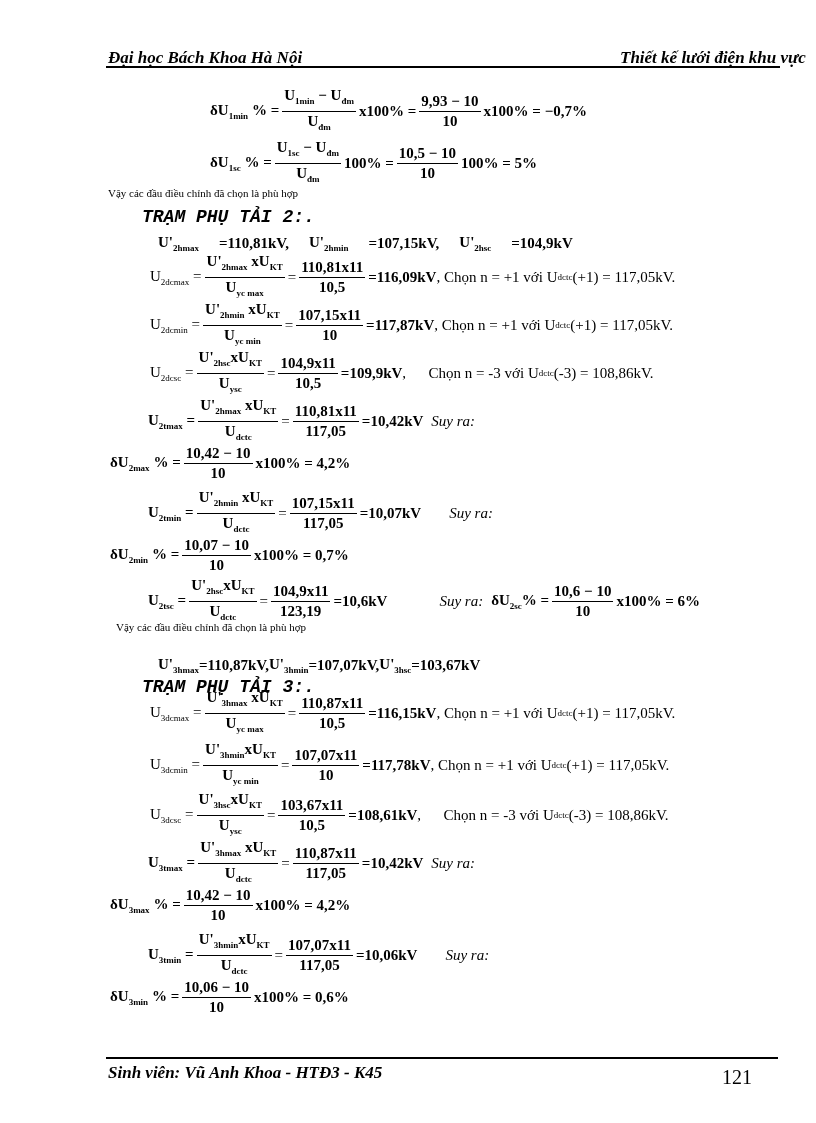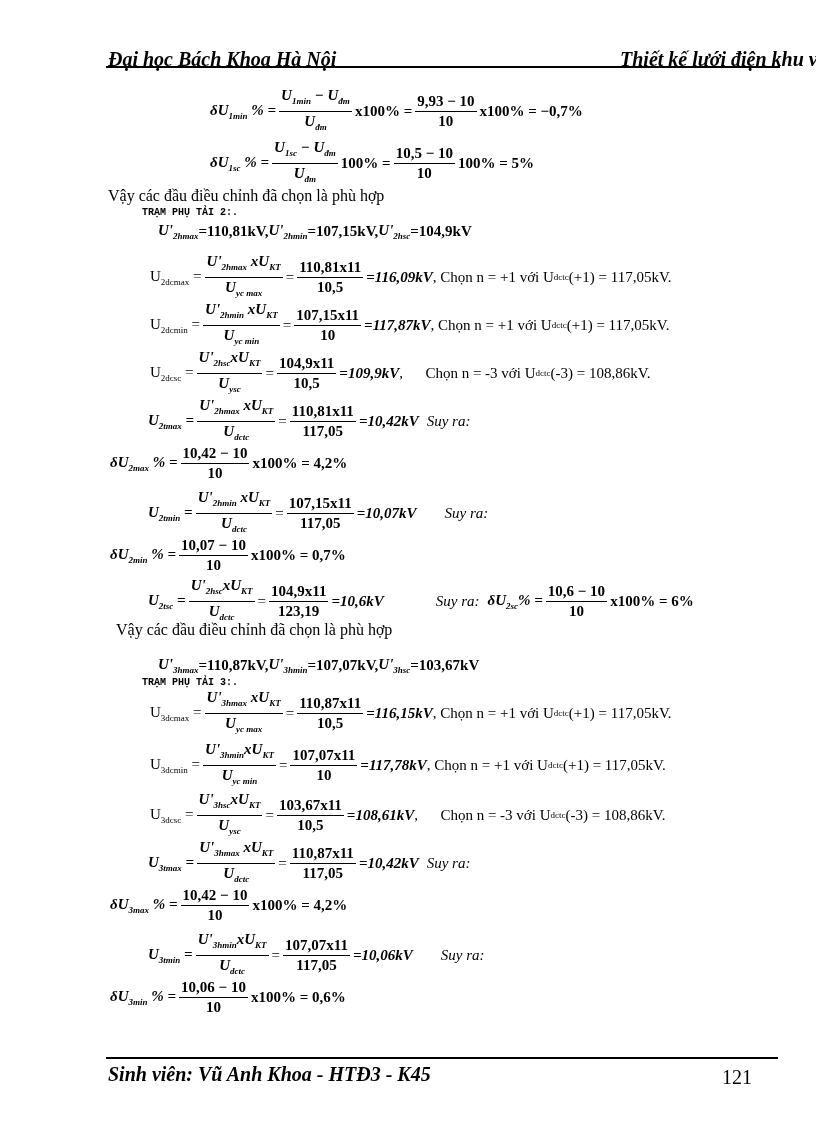"Đại học Bách Khoa Hà" .hdr { font-size: 20px -> 17px }
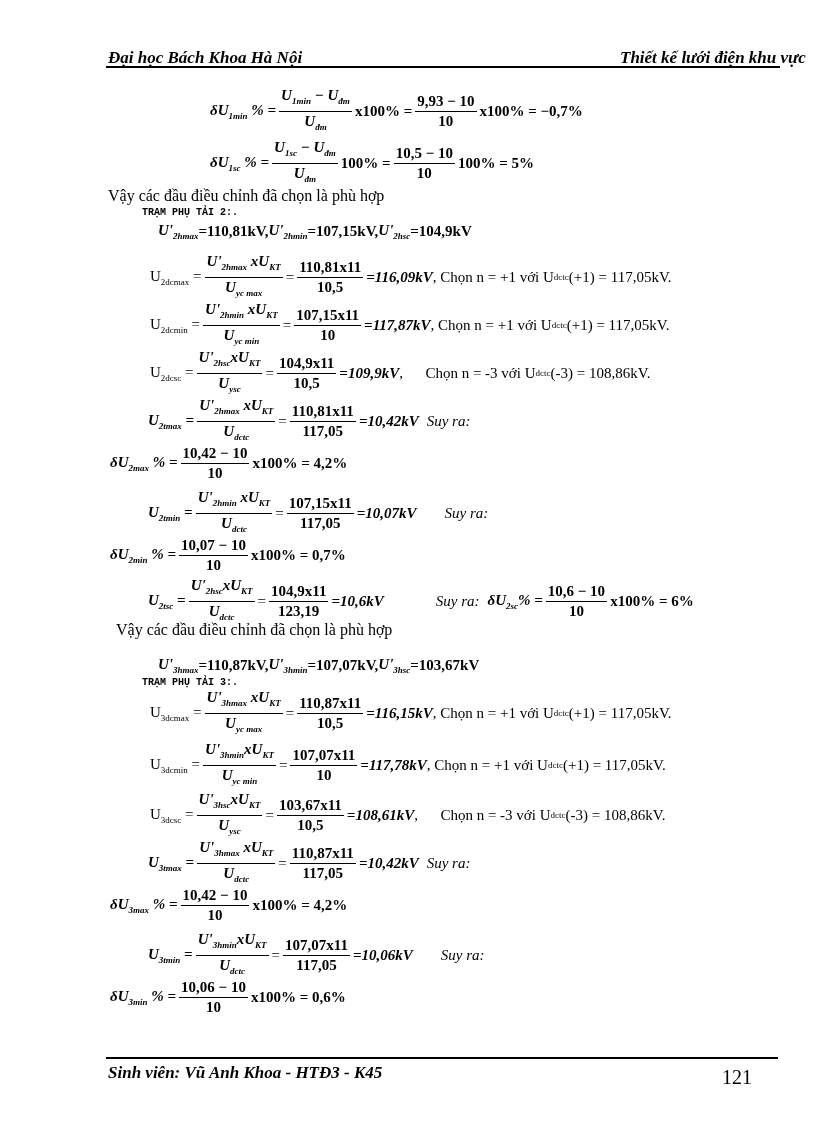"U1min − Uđm" .bi { font-style: italic -> none }
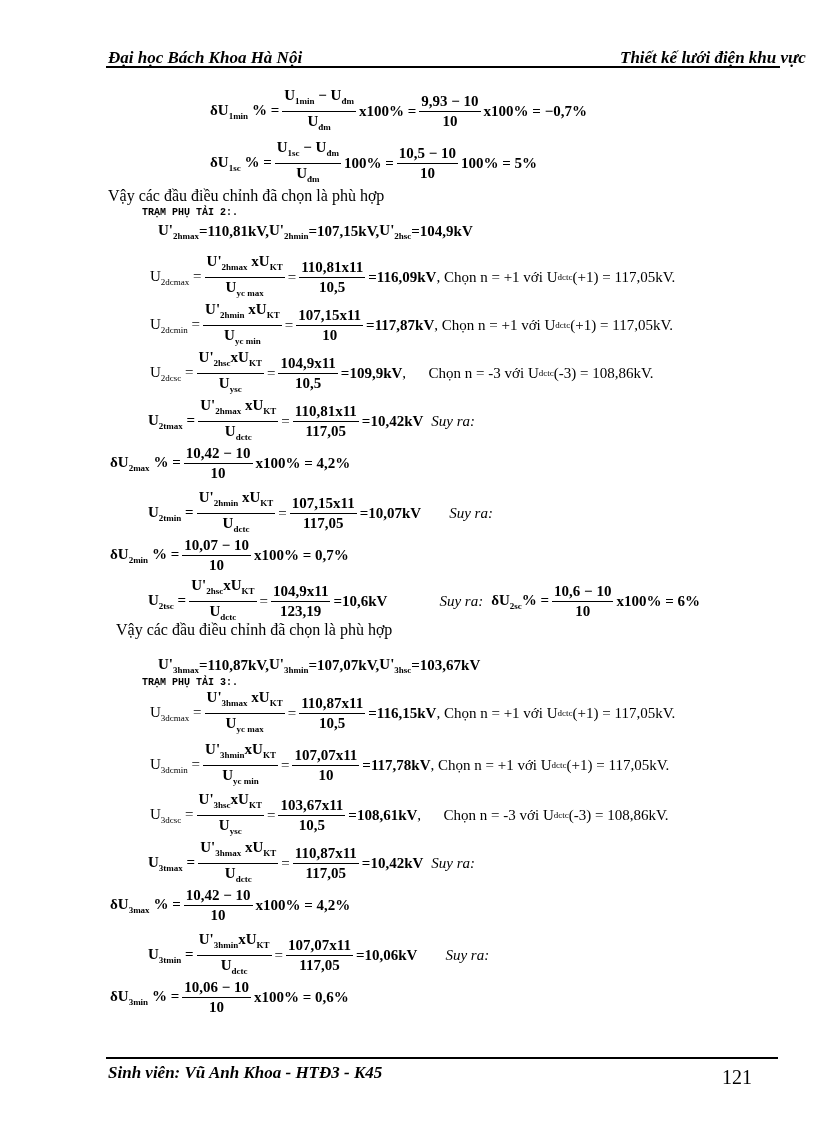"Vậy các đầu điều chỉnh" .txt { font-size: 16px -> 11px }
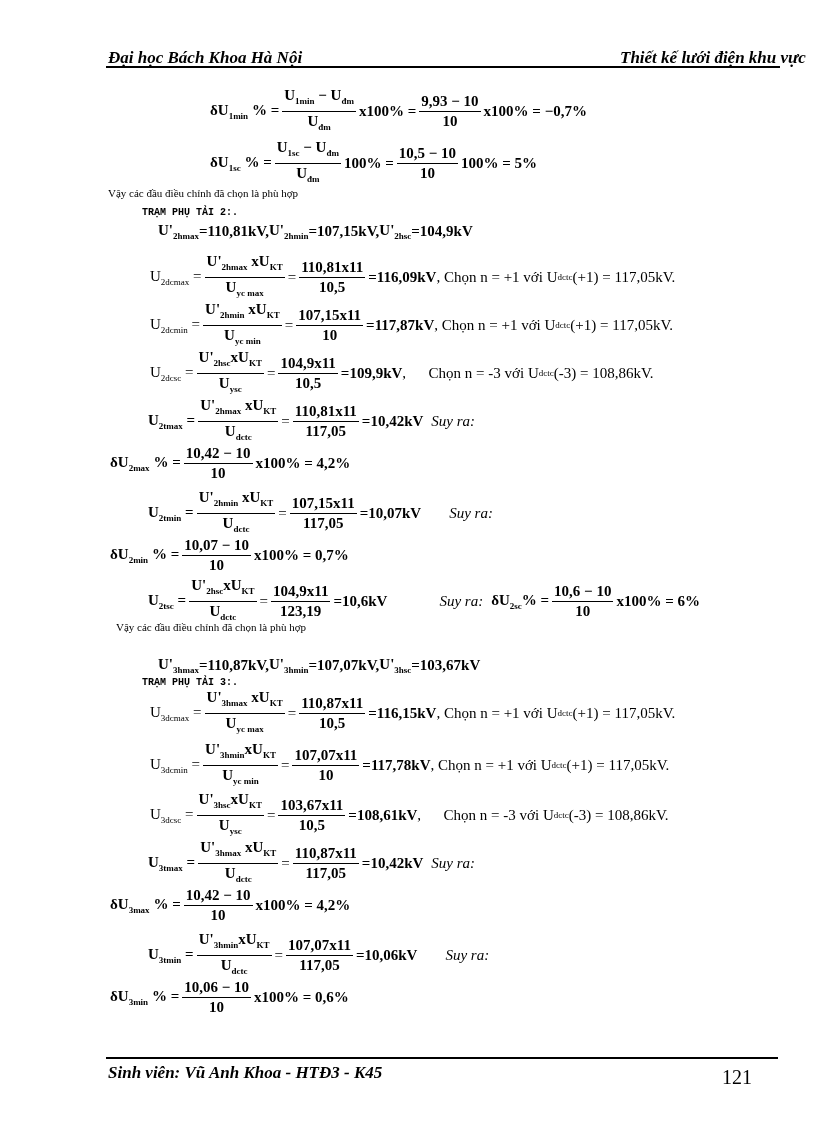"TRẠM PHỤ TẢI 2:." .mono { font-size: 10px -> 18px; font-style: none -> italic }
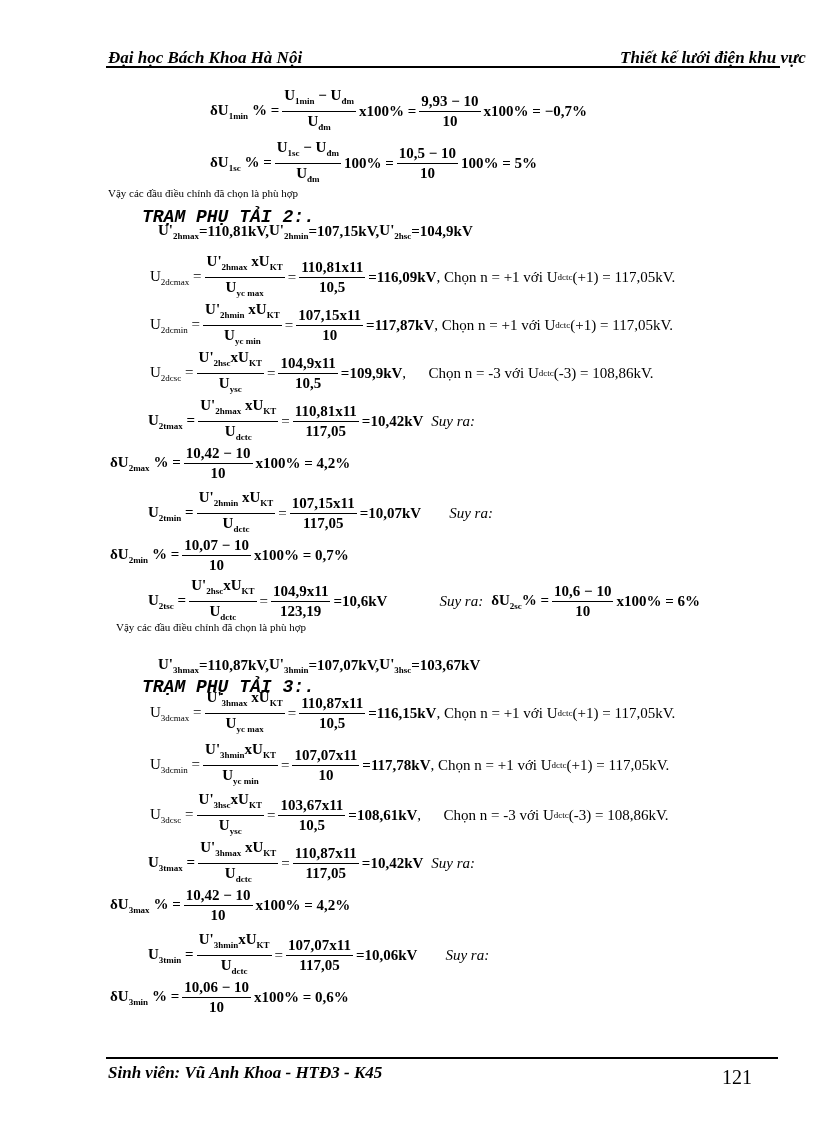"U'2hmax" div.eq { gap: none -> 20px; top: 222px -> 234px }
